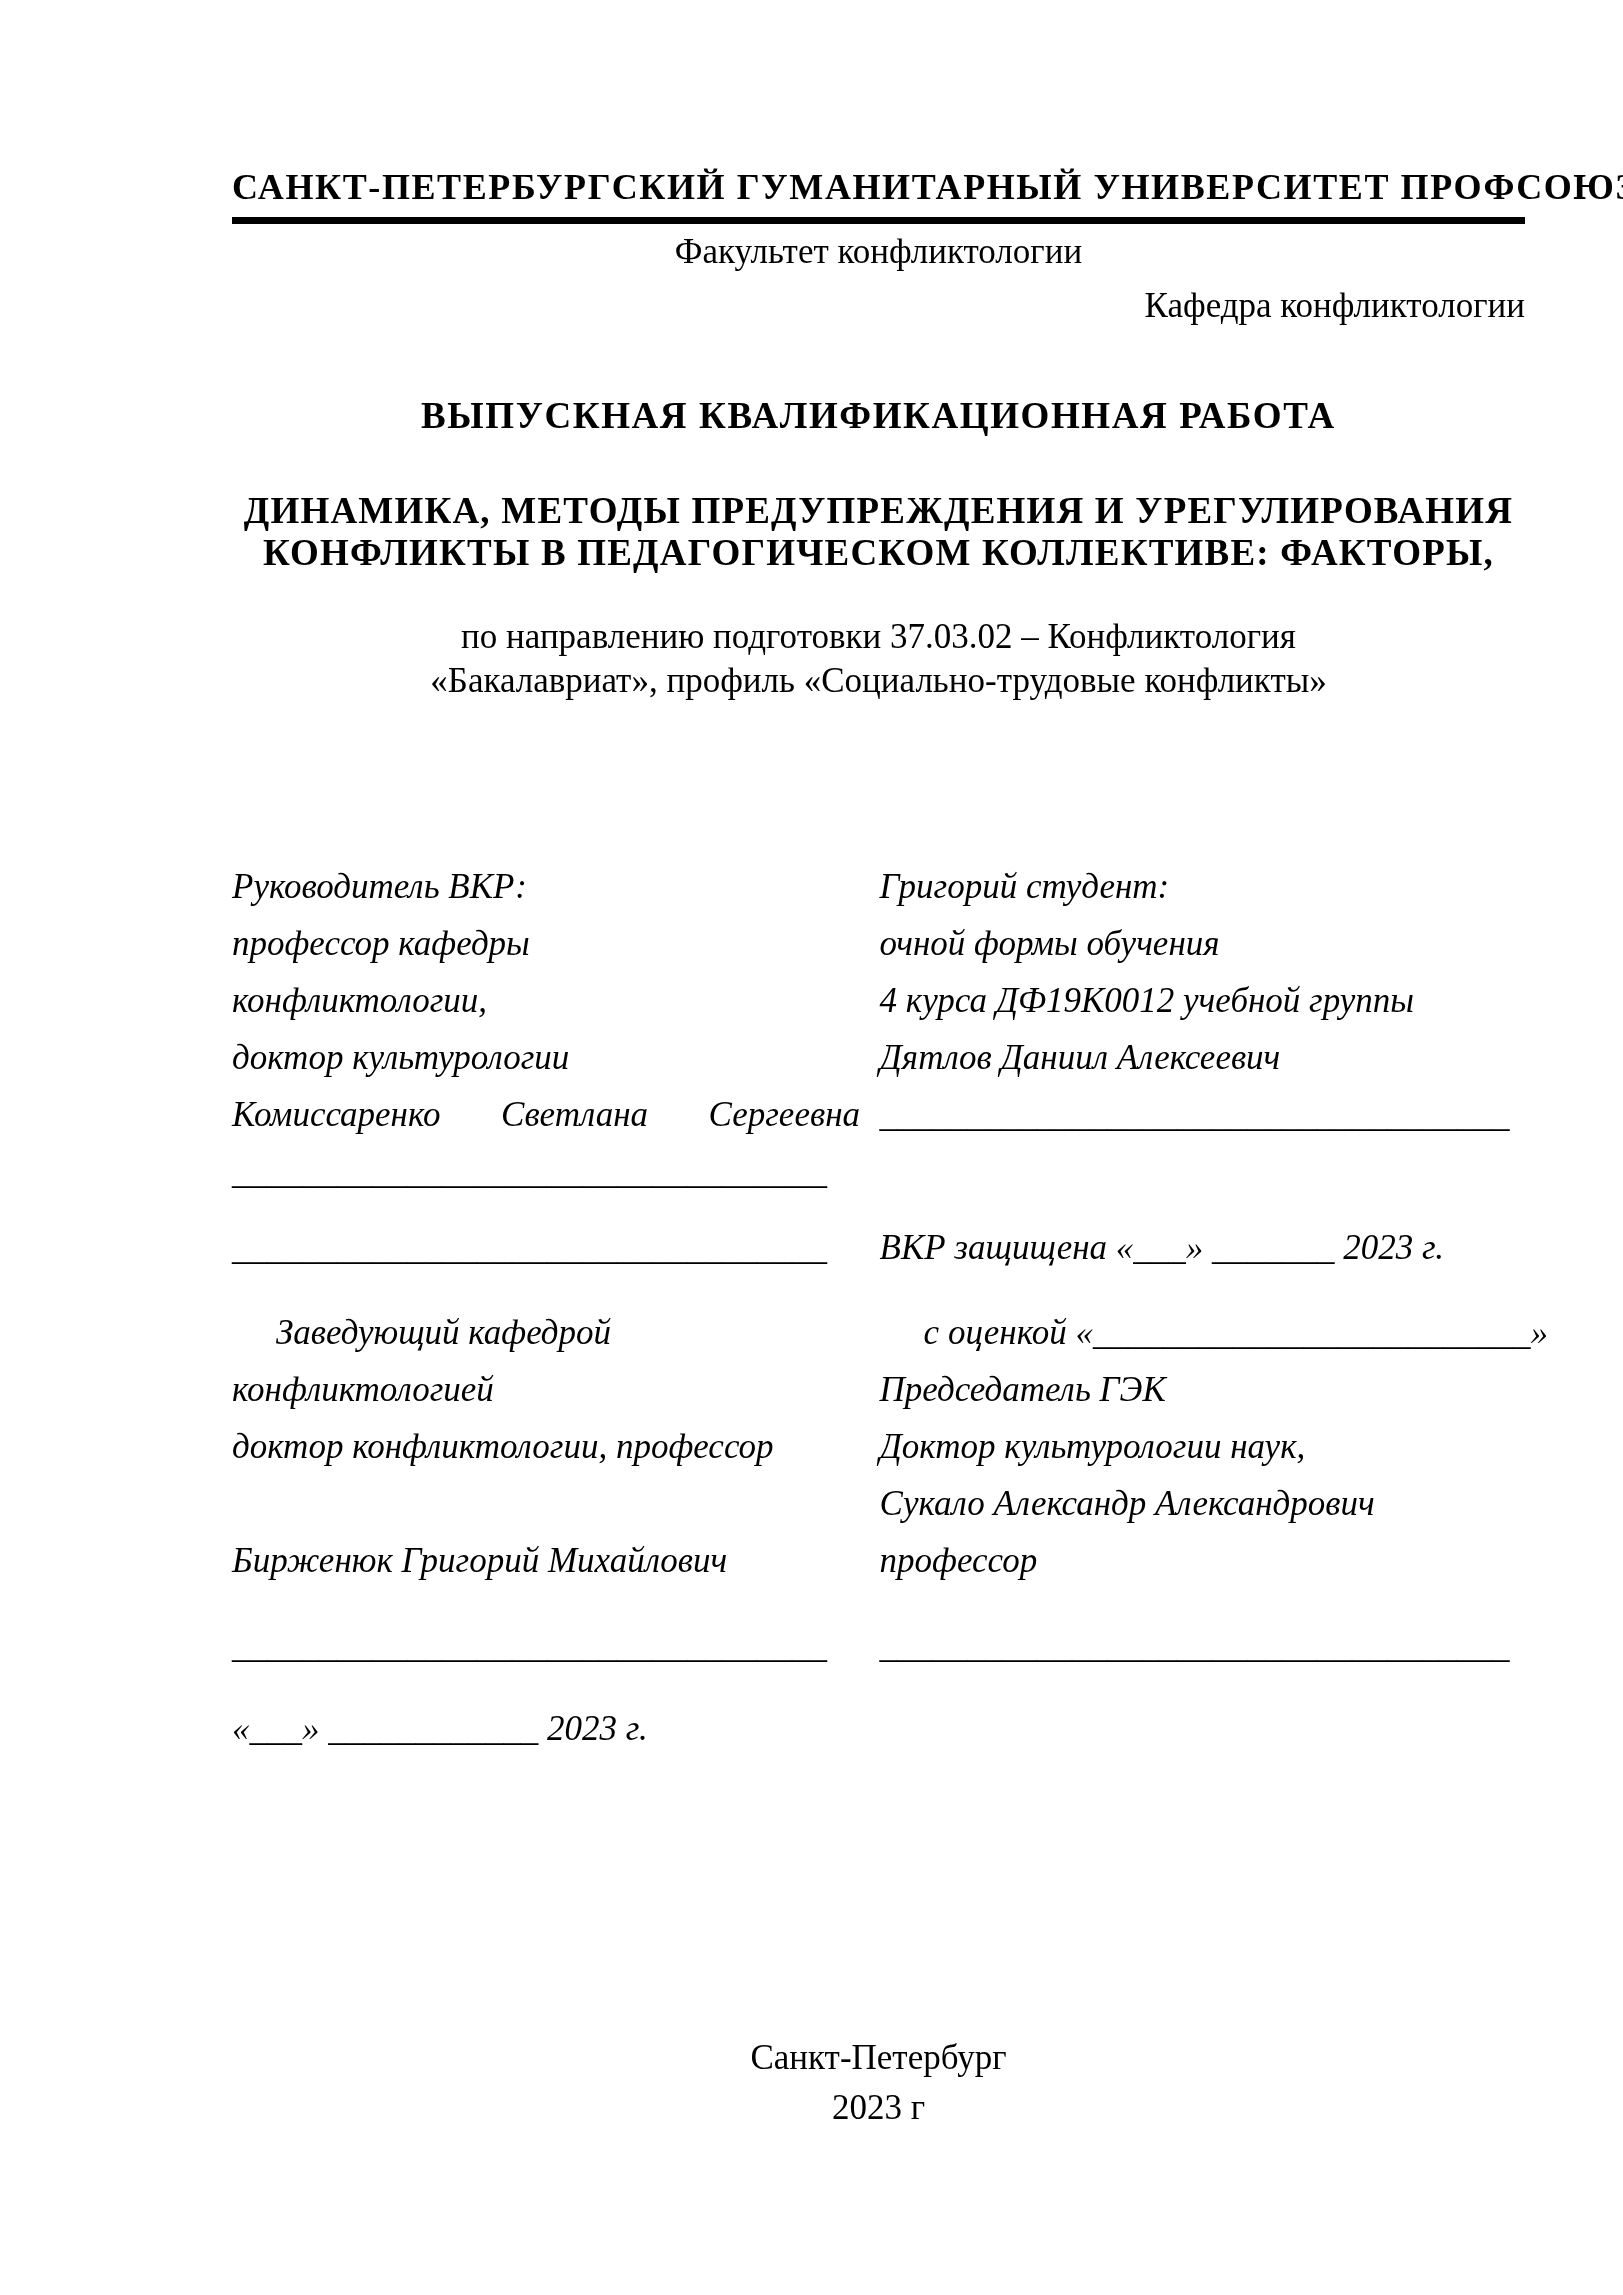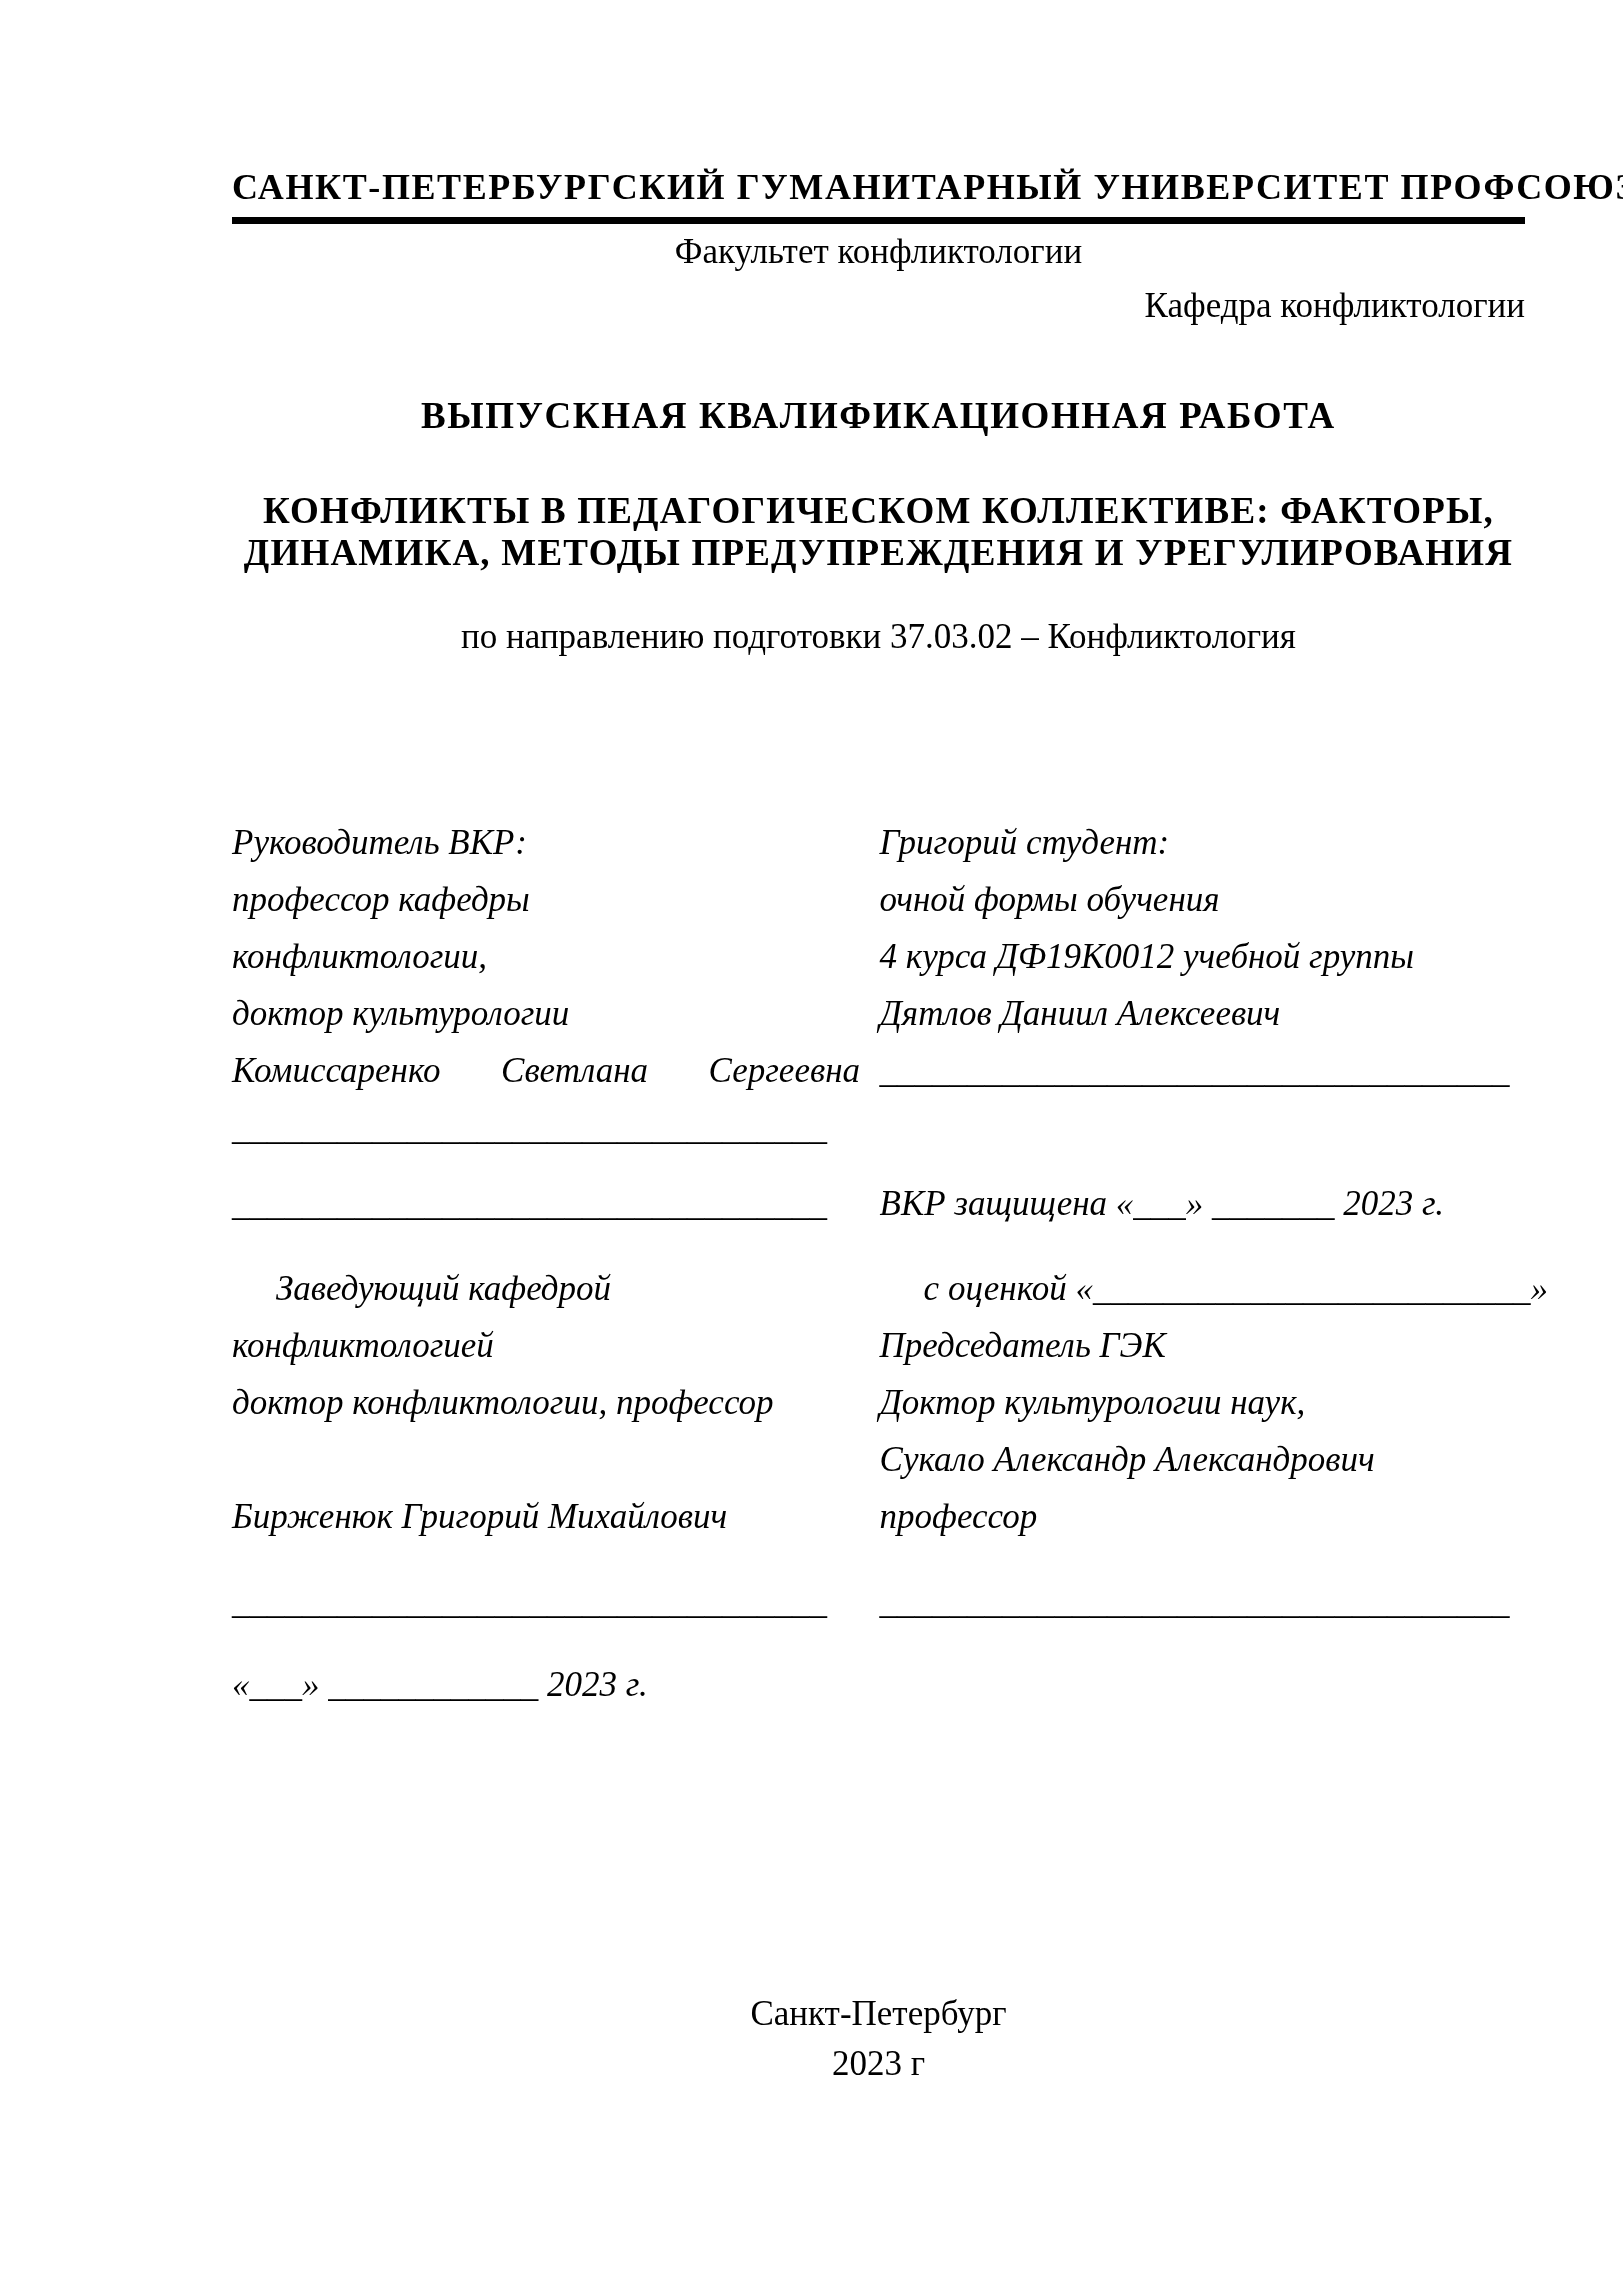"КОНФЛИКТЫ В ПЕДАГОГИЧЕСКОМ КОЛЛЕКТИВЕ:" div.line { order: before "ДИНАМИКА, МЕТОДЫ ПРЕДУПРЕЖДЕНИЯ И" -> after "ДИНАМИКА, МЕТОДЫ ПРЕДУПРЕЖДЕНИЯ И" }
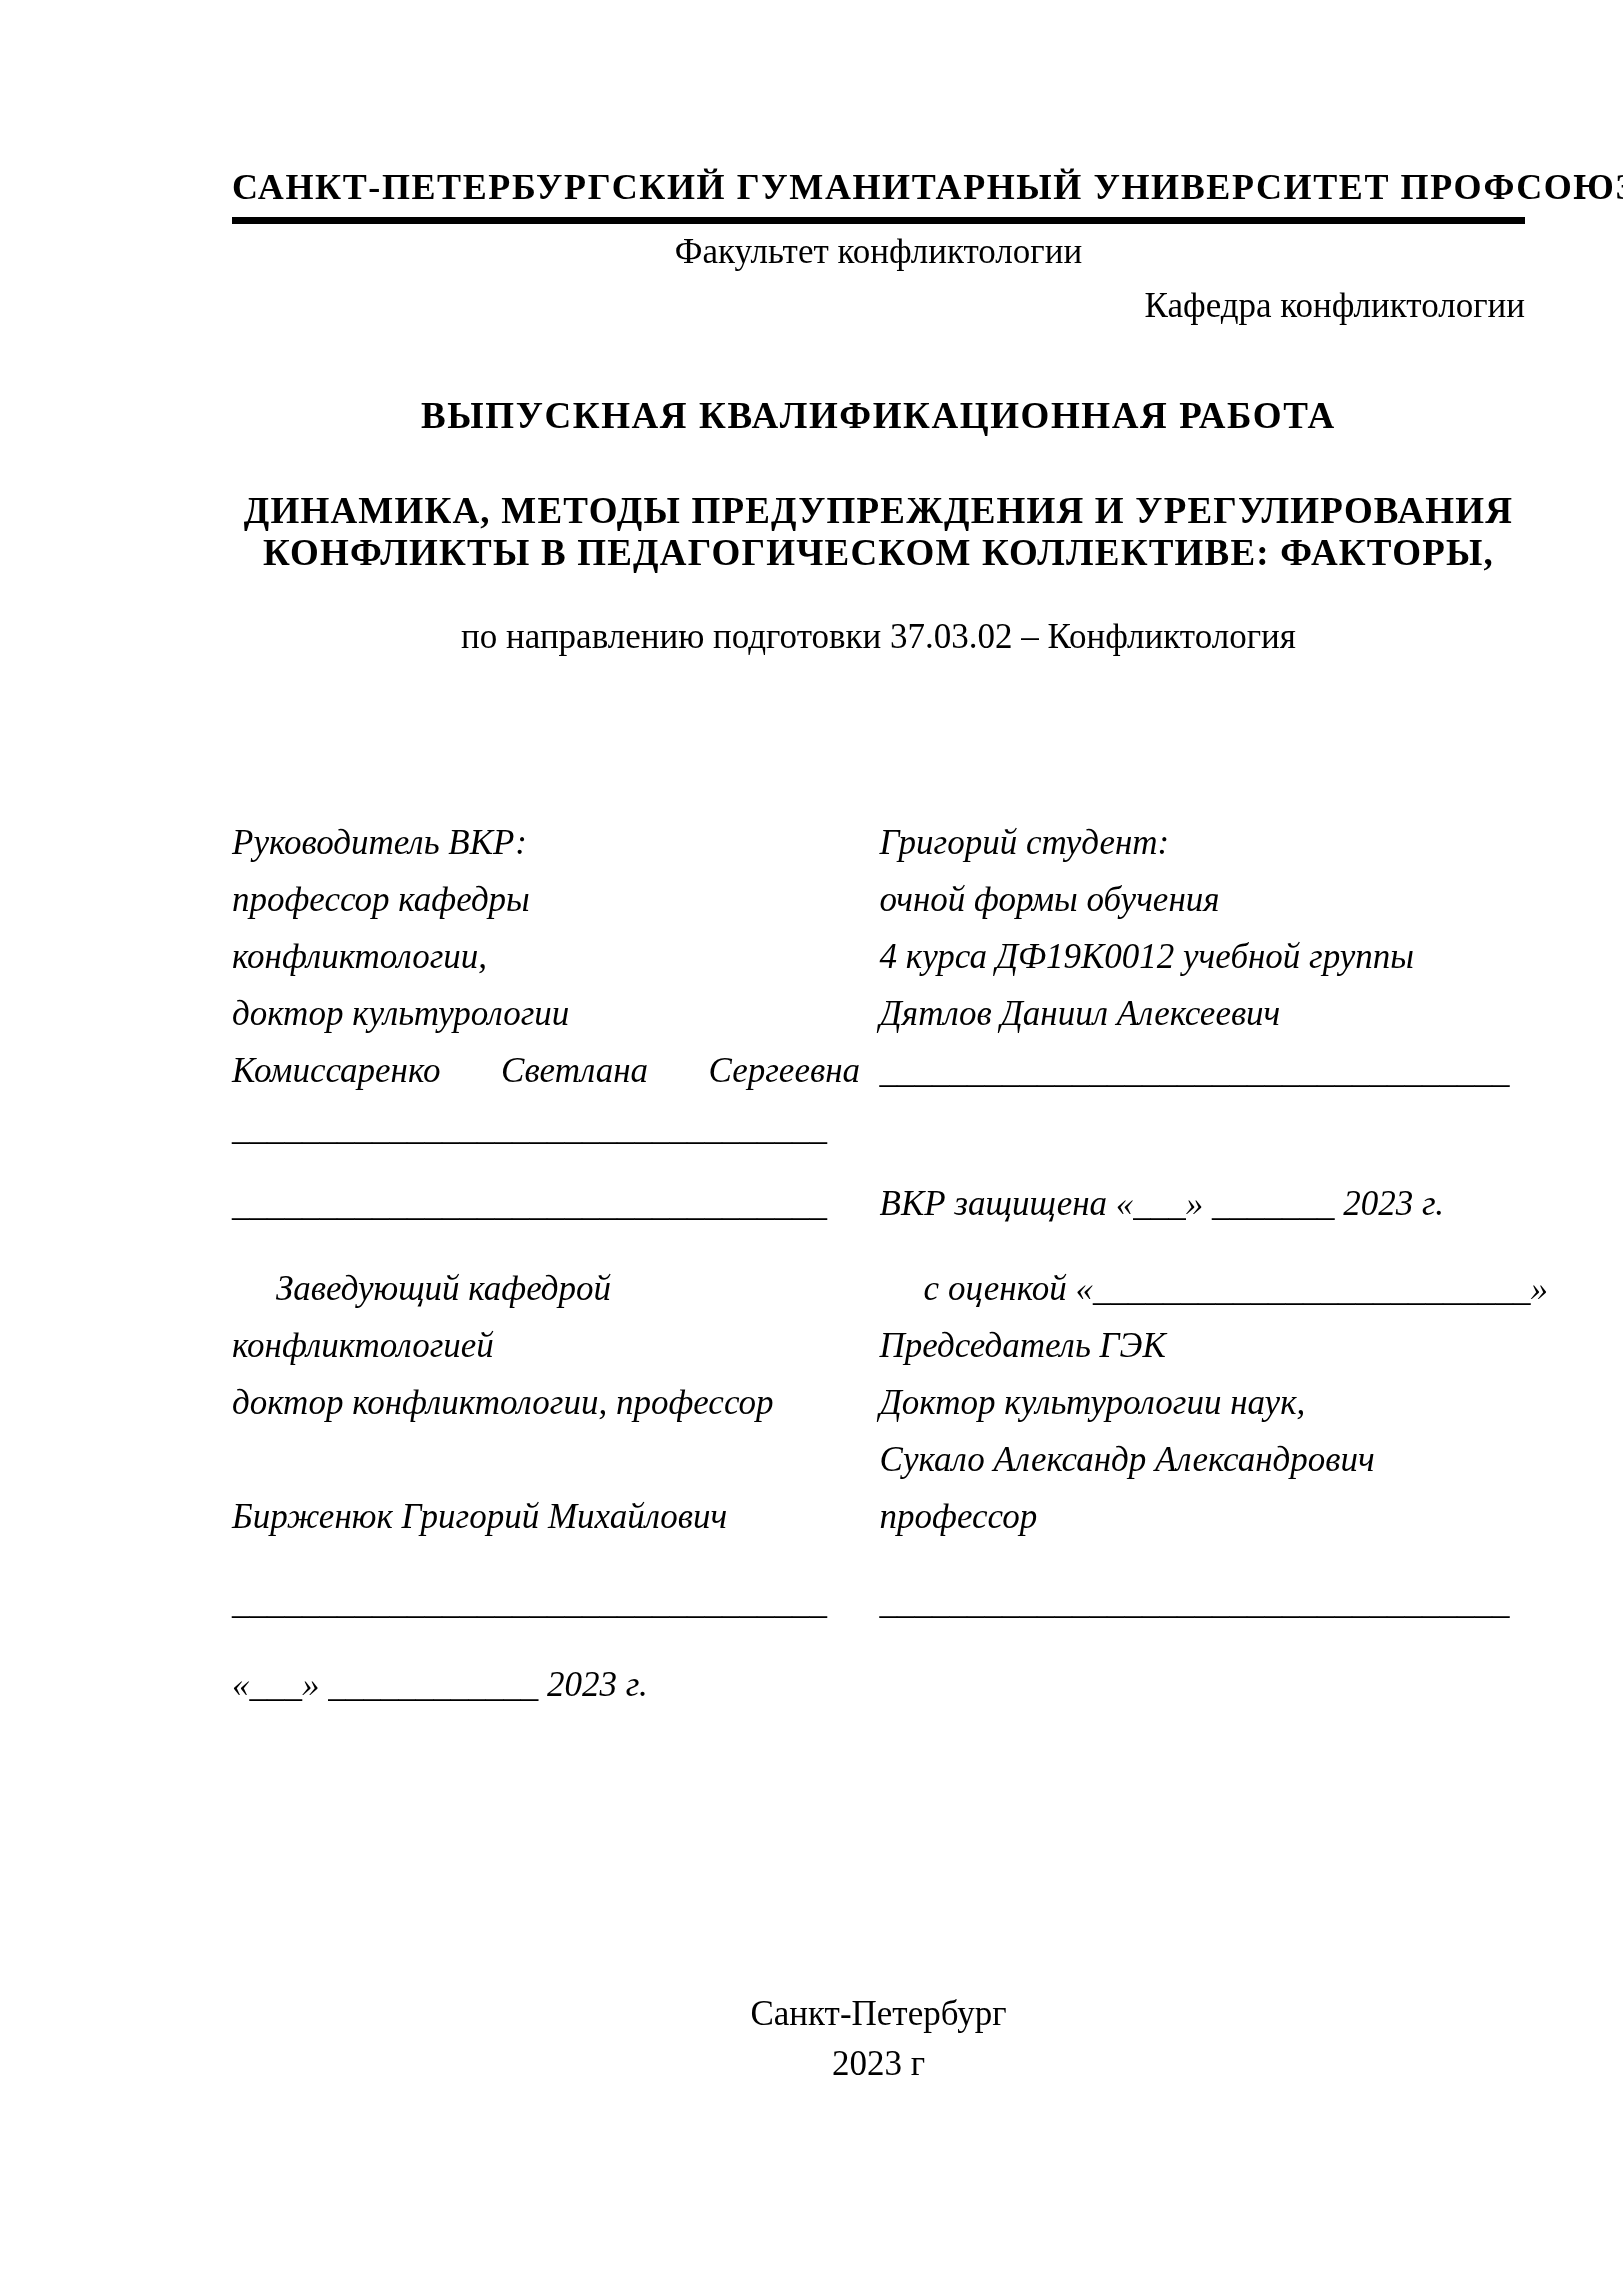"«Бакалавриат», профиль" div.line { html: none -> <div>«Бакалавриат», профиль «Социально-трудовые конфликты»</div> }
